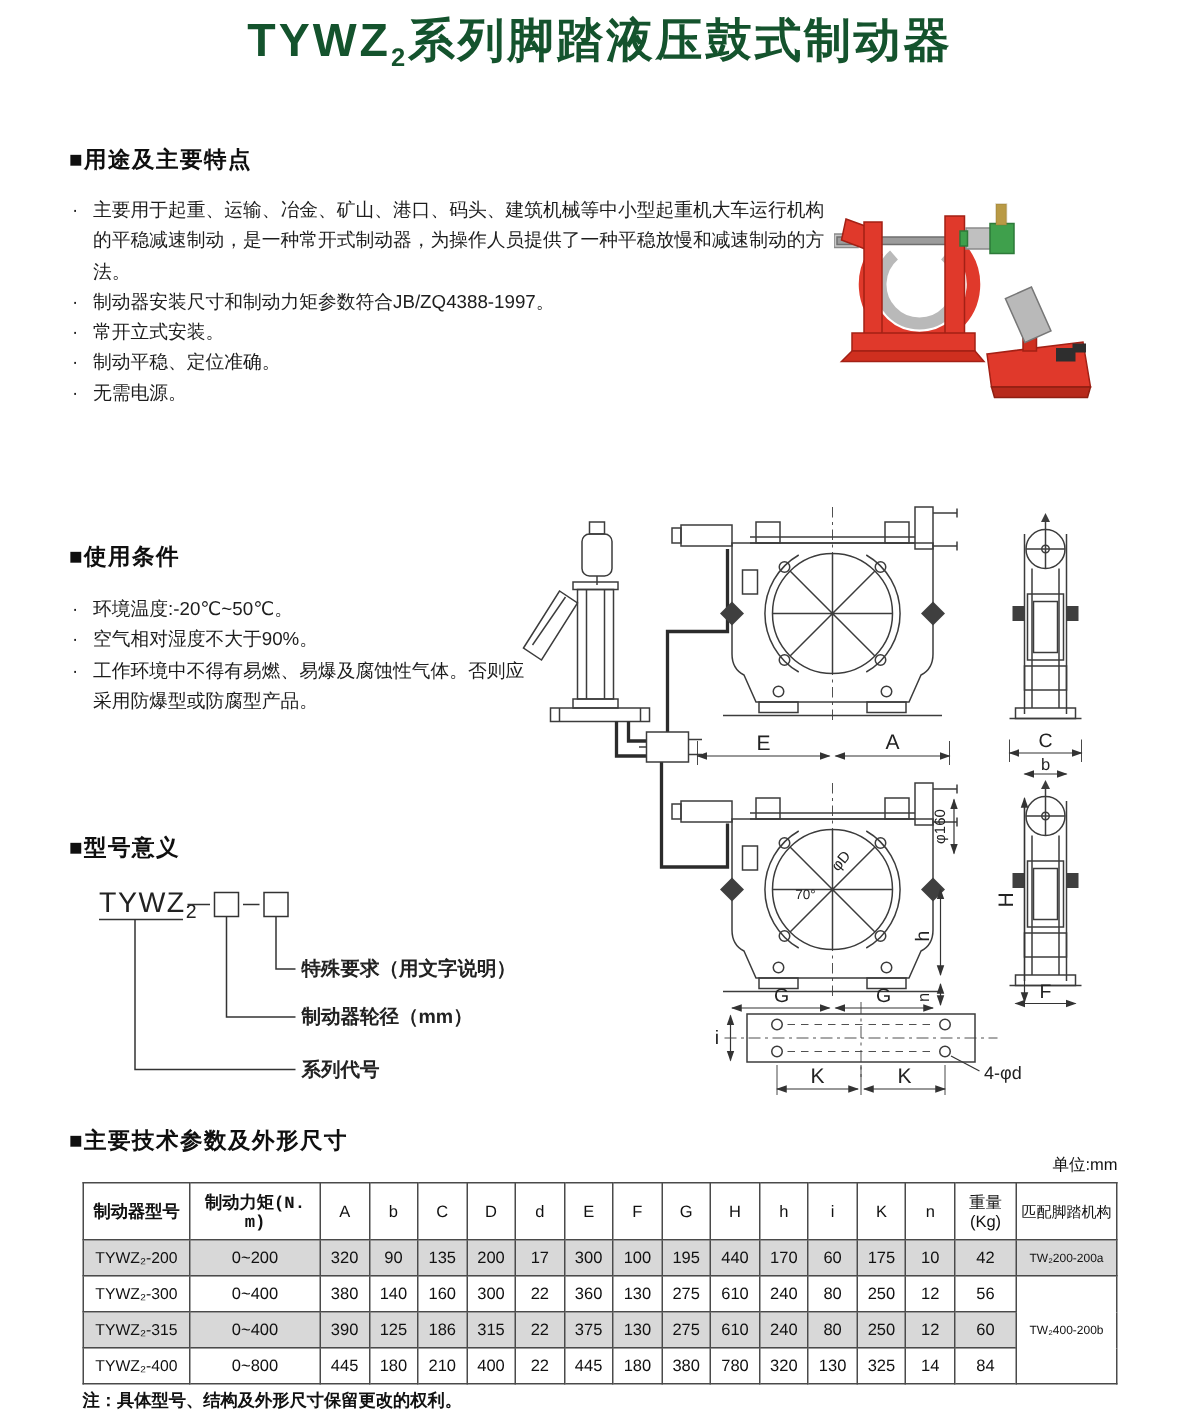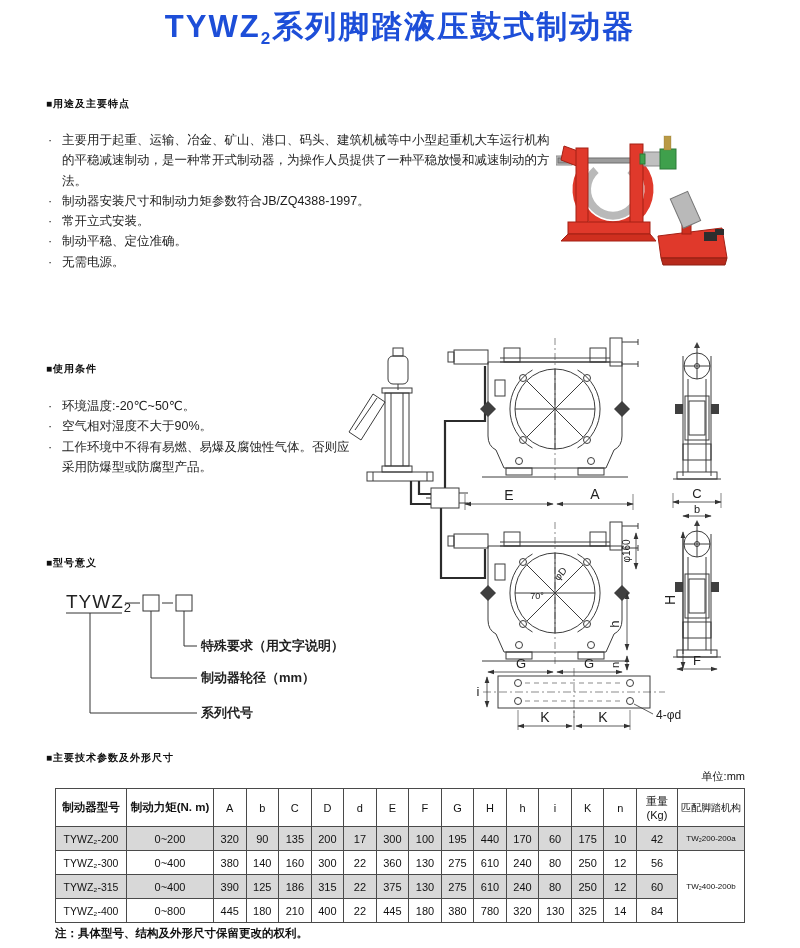"TYWZ2系列脚踏液压鼓式制动器" .page-title { color: #1d4ed8 -> #14532d }
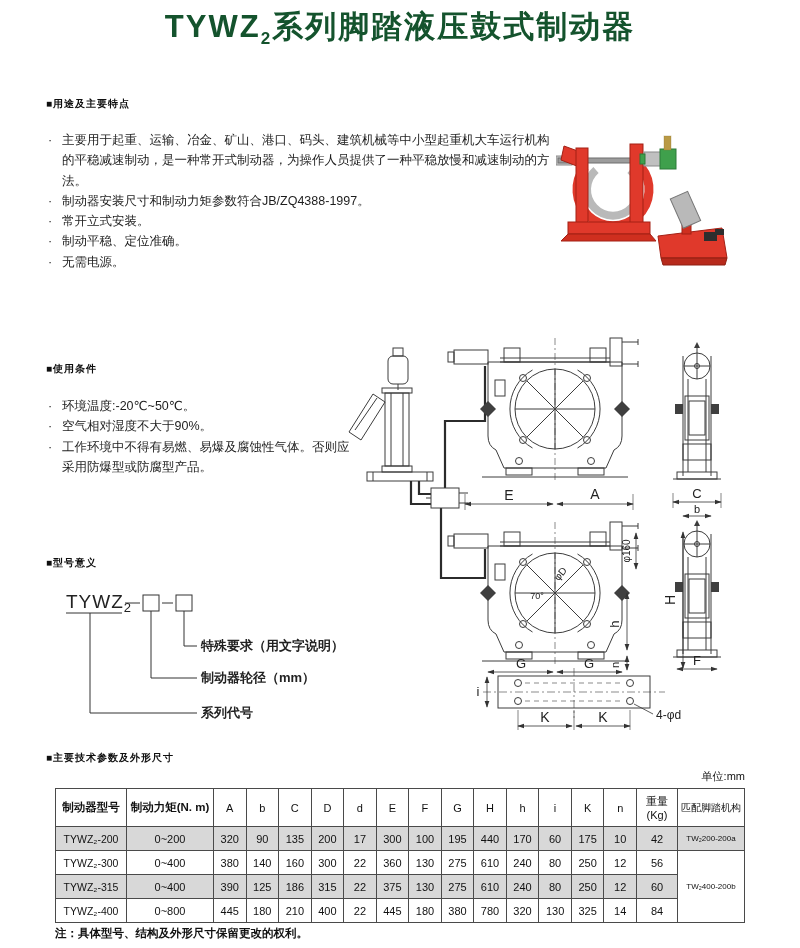"■用途及主要特点" .sec-head { font-size: 10px -> 15px }
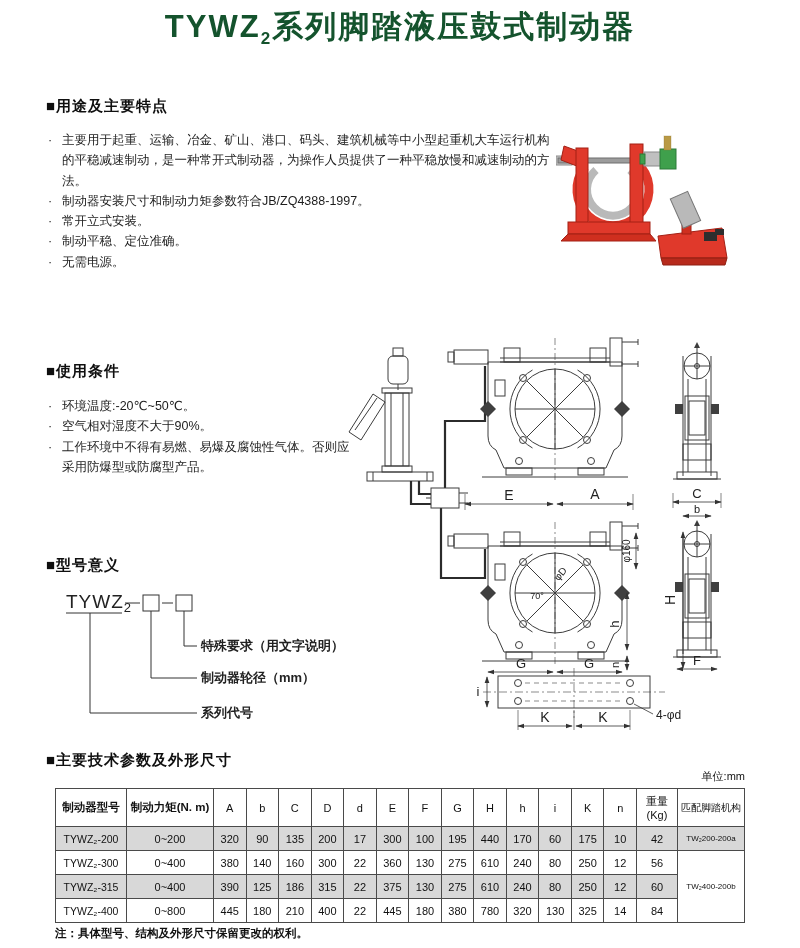"制动力矩(N. m)" th:nth-child(2) { font-family: none -> Liberation Mono, monospace }
